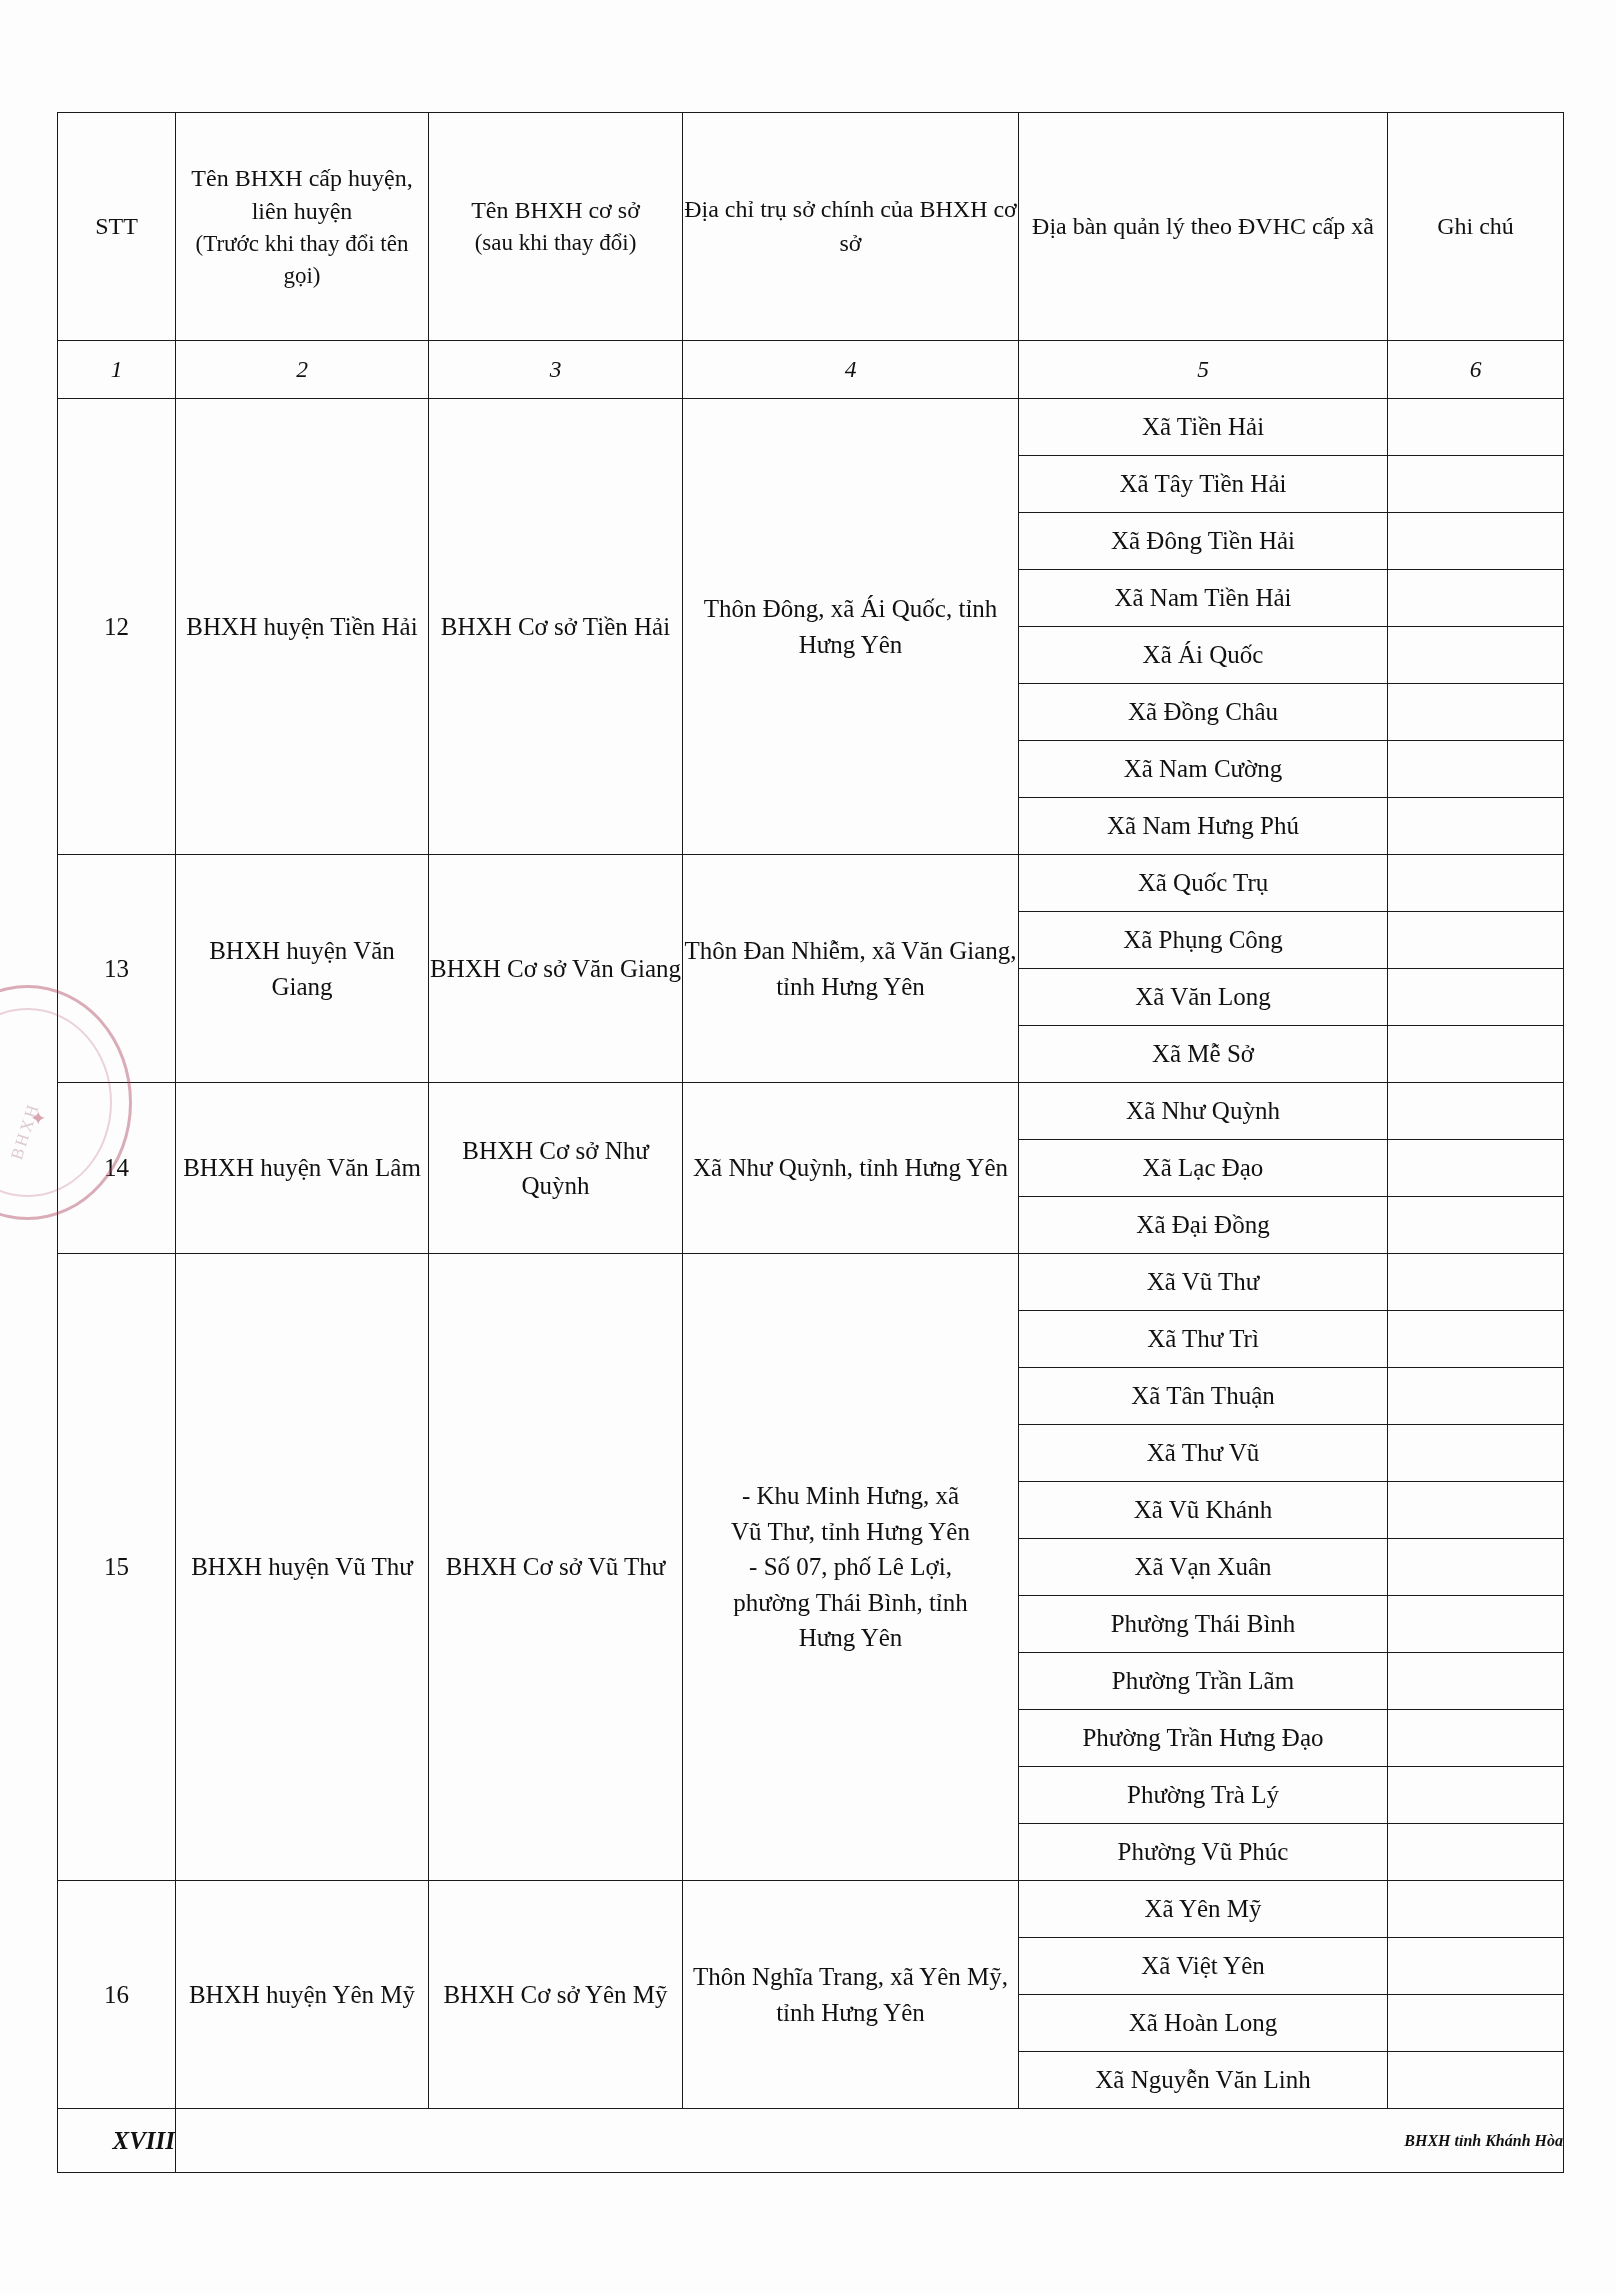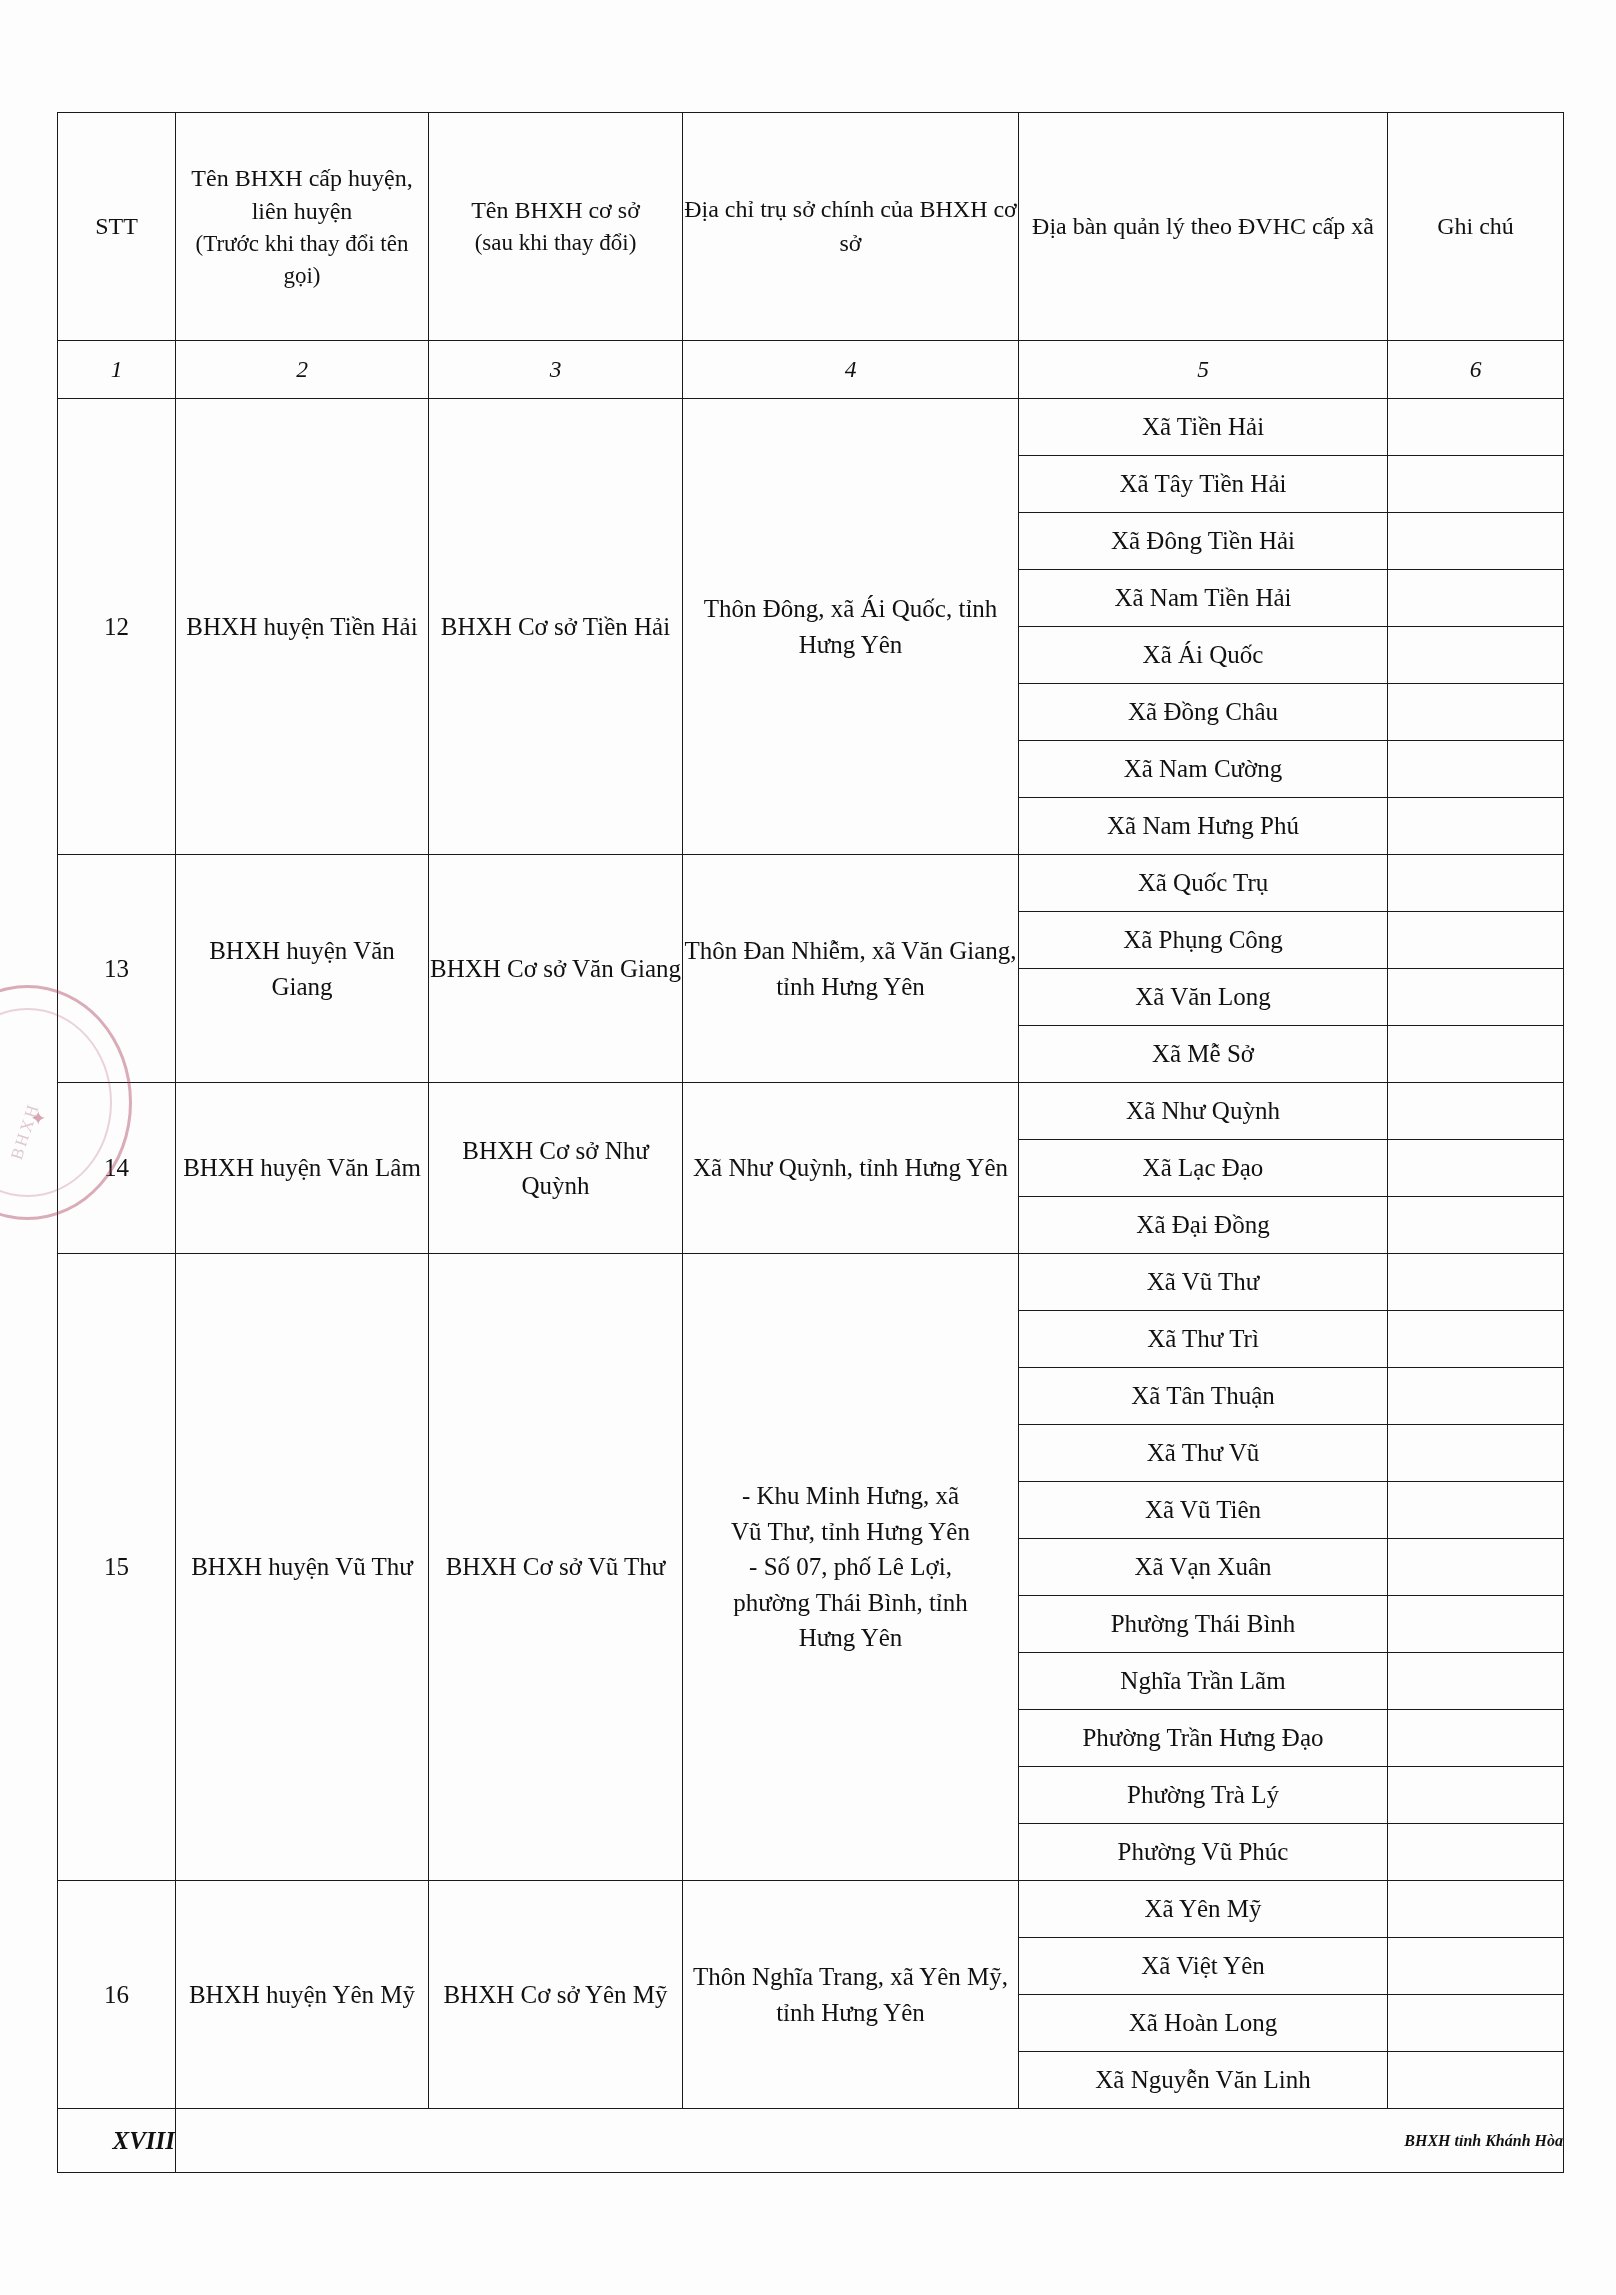"Xã Vũ Tiên" td.commune { text: Tiên -> Khánh }
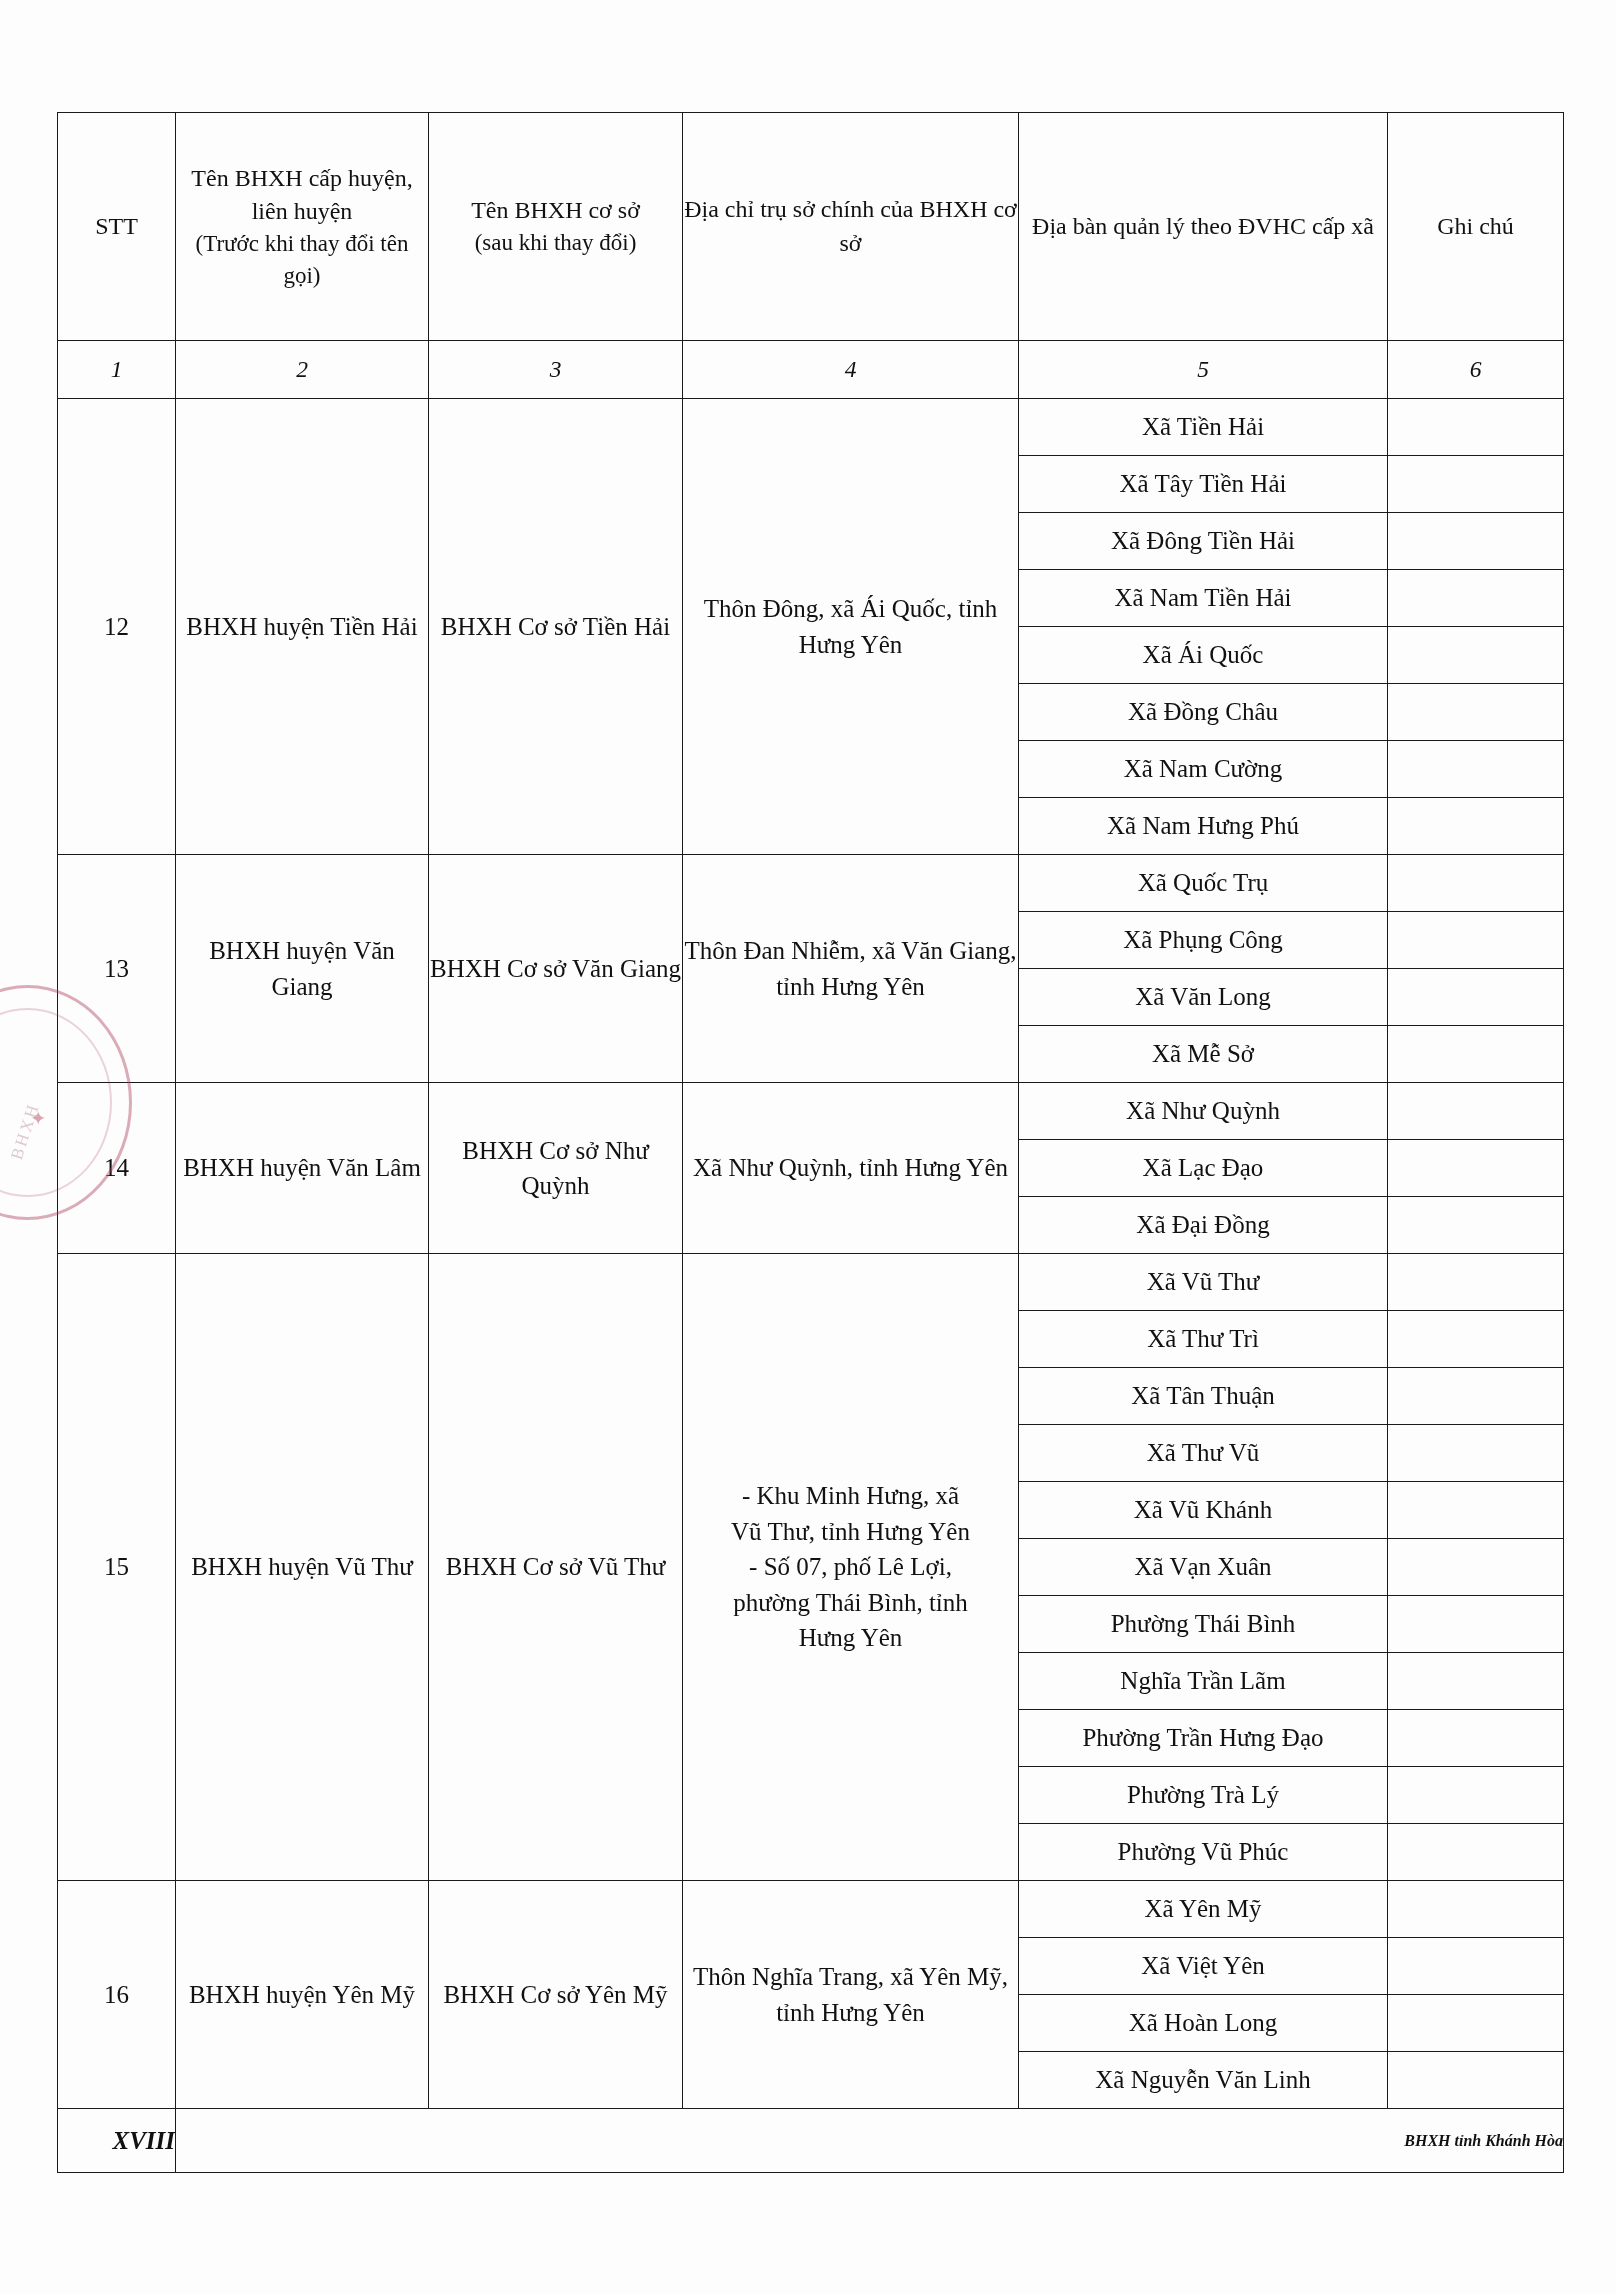"Nghĩa Trần Lãm" td.commune { text: Nghĩa -> Phường }
